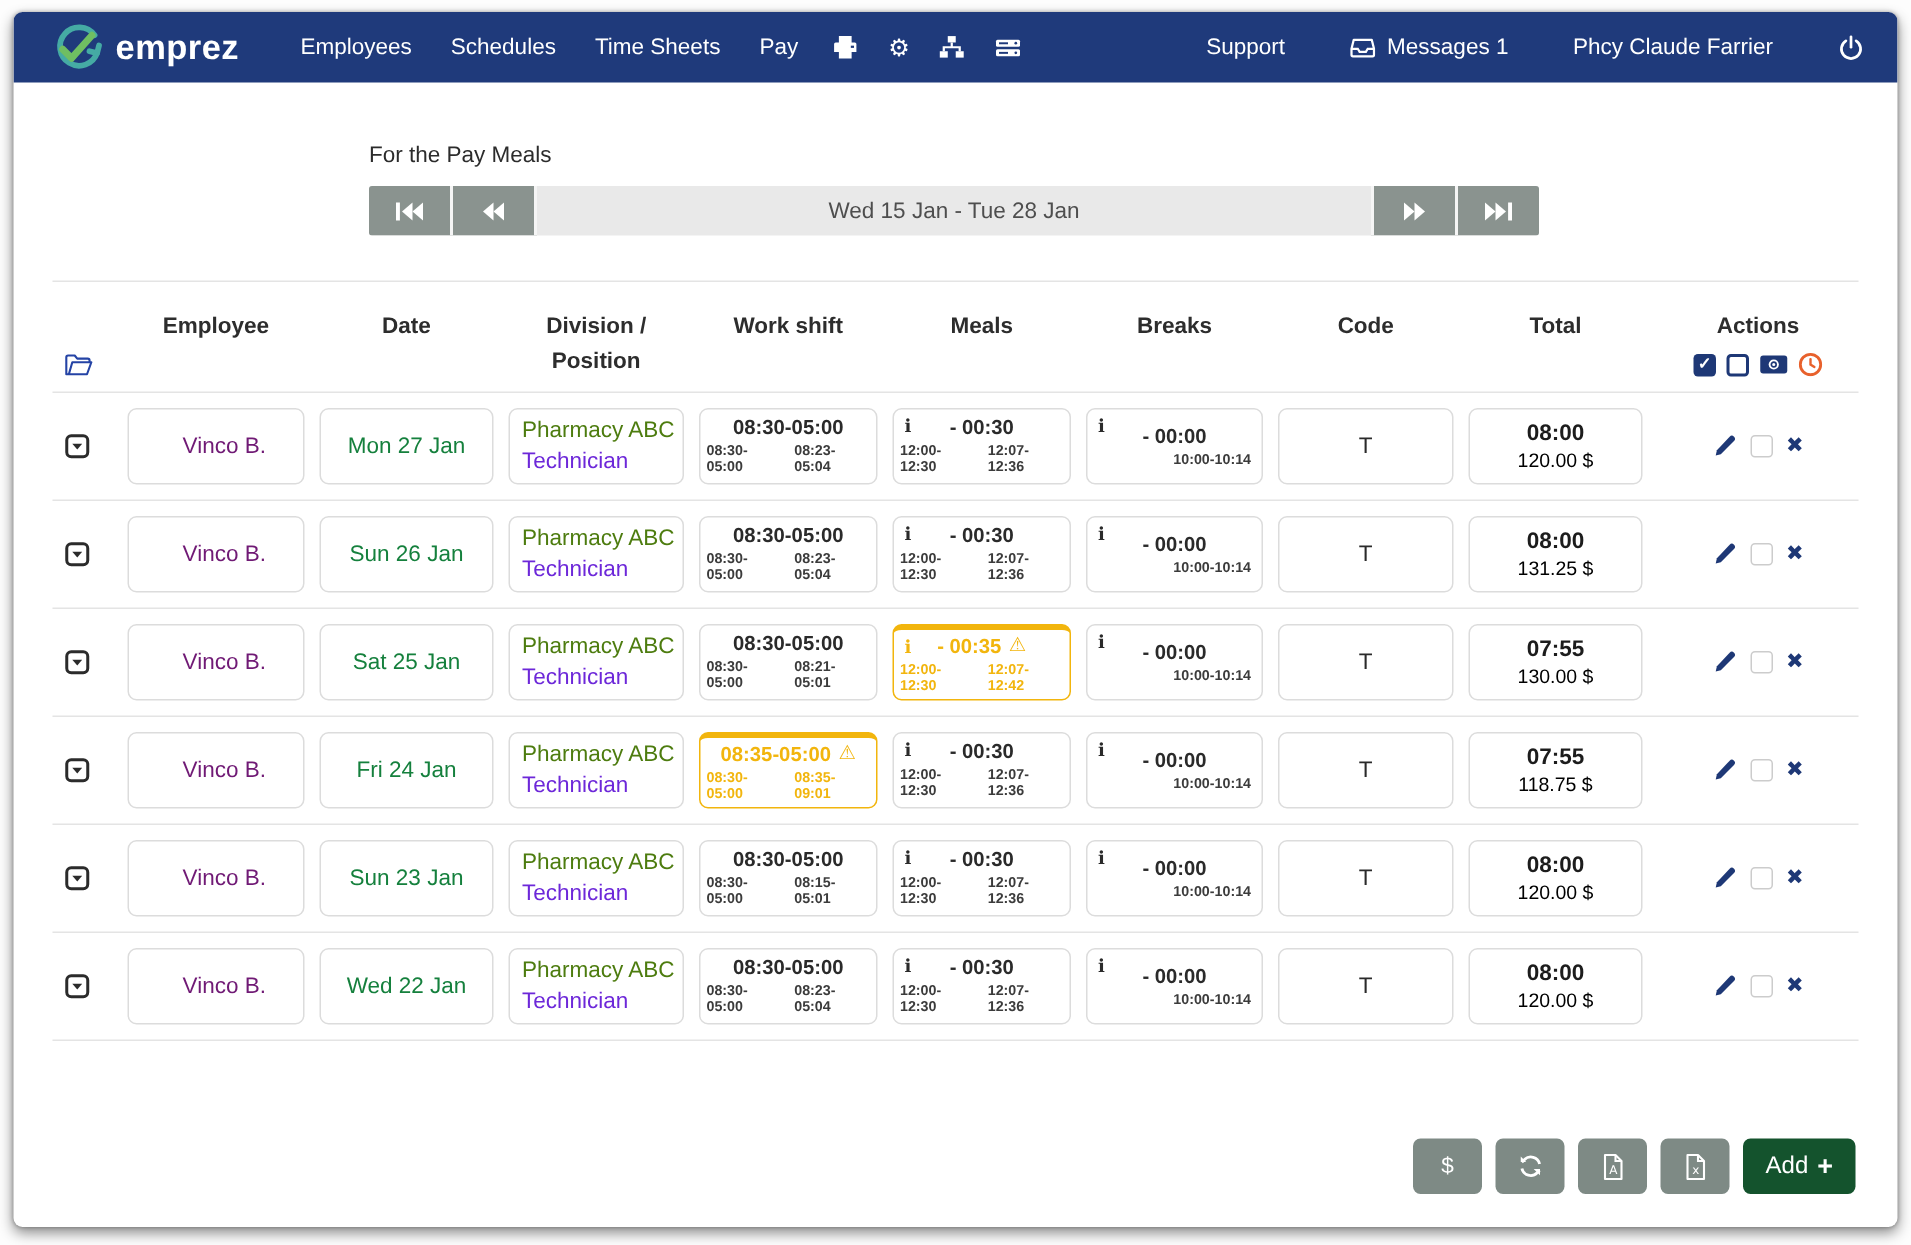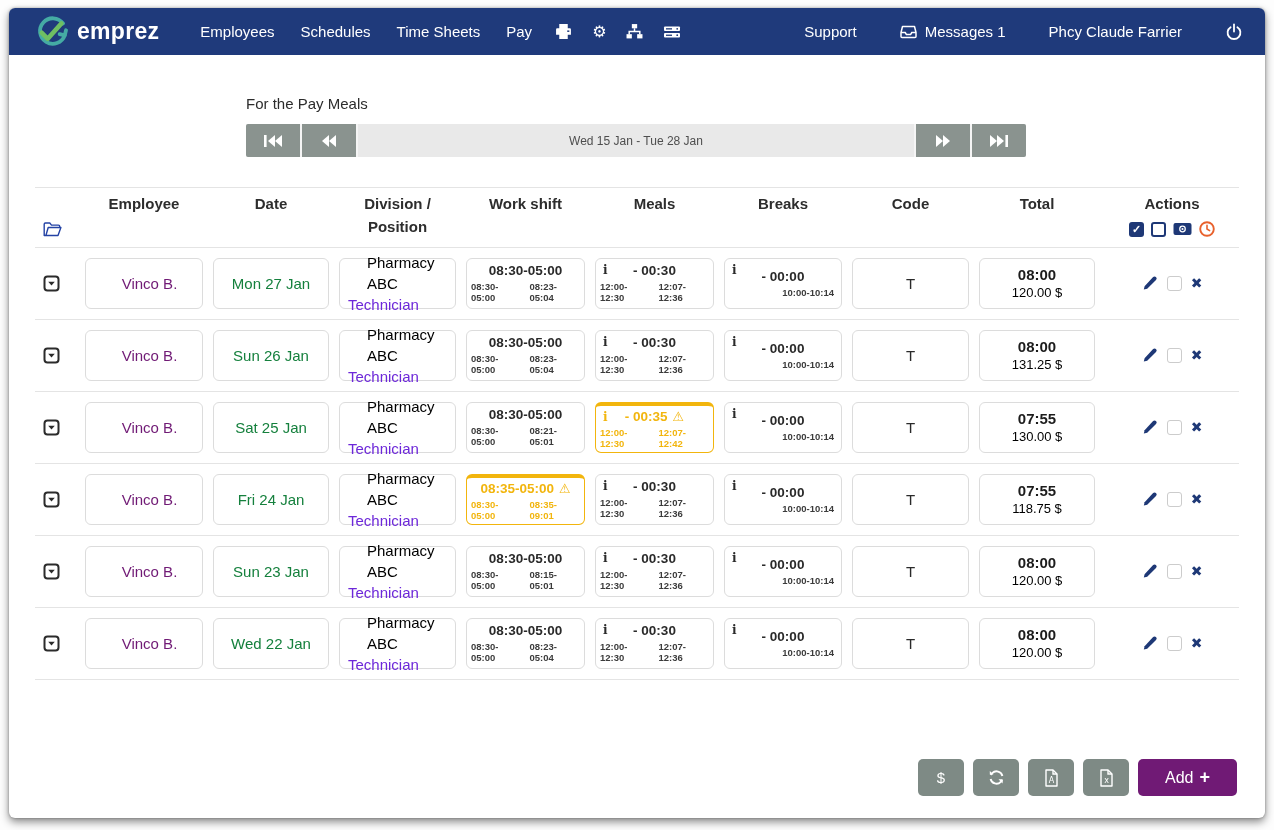"Wed 15 Jan - Tue" .period-text { font-size: 12px -> 15px }
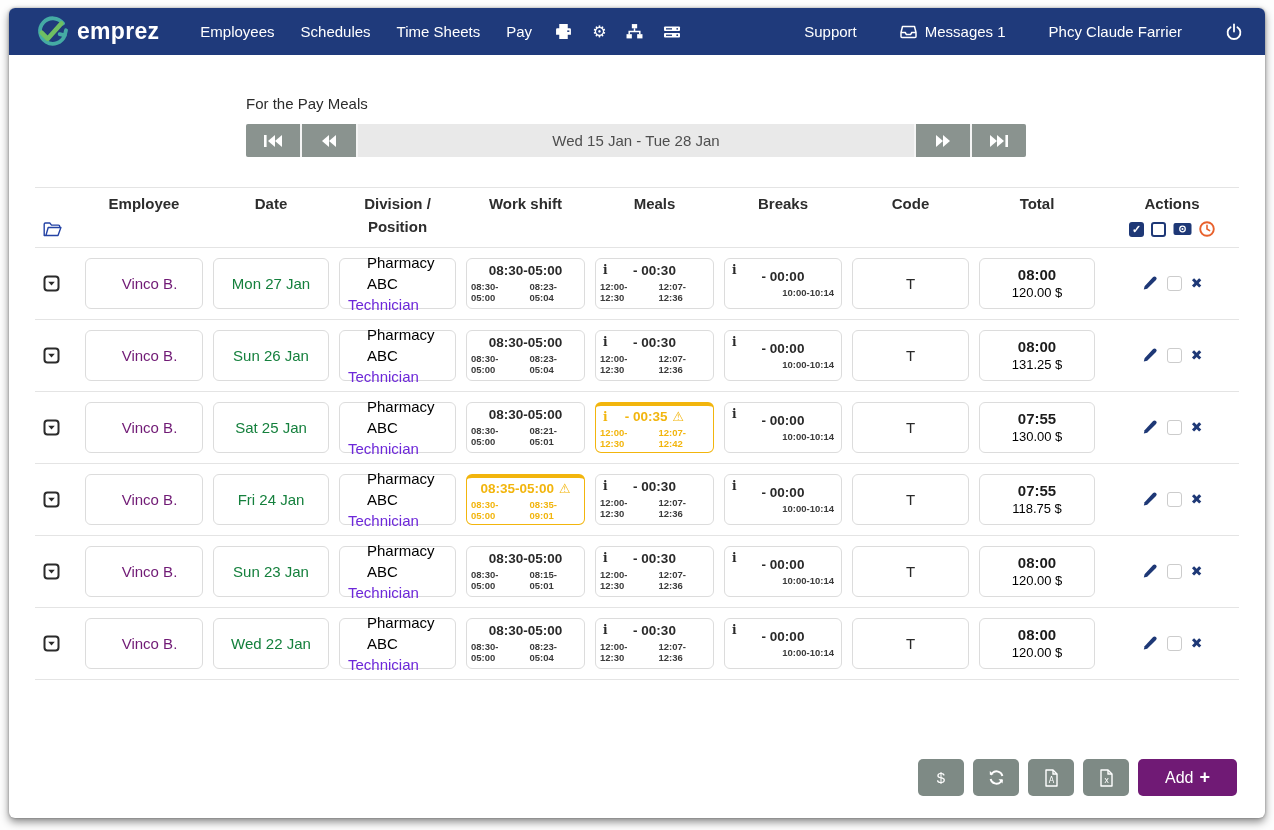"Employee" .thead { padding: 4px 0 8px -> 18px 0 8px }
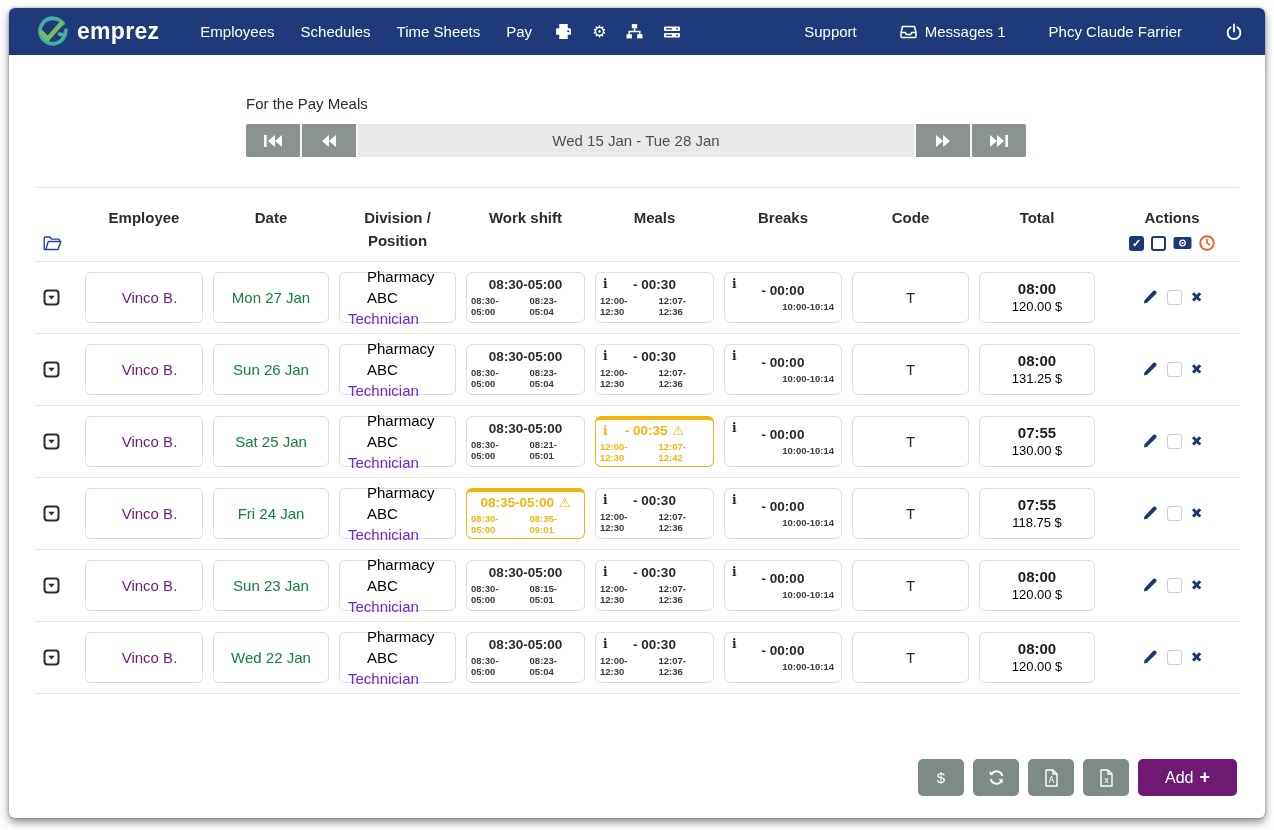"Pharmacy ABC" .div-name { color: #000000 -> #4d7c0f; margin-left: 19px -> none }
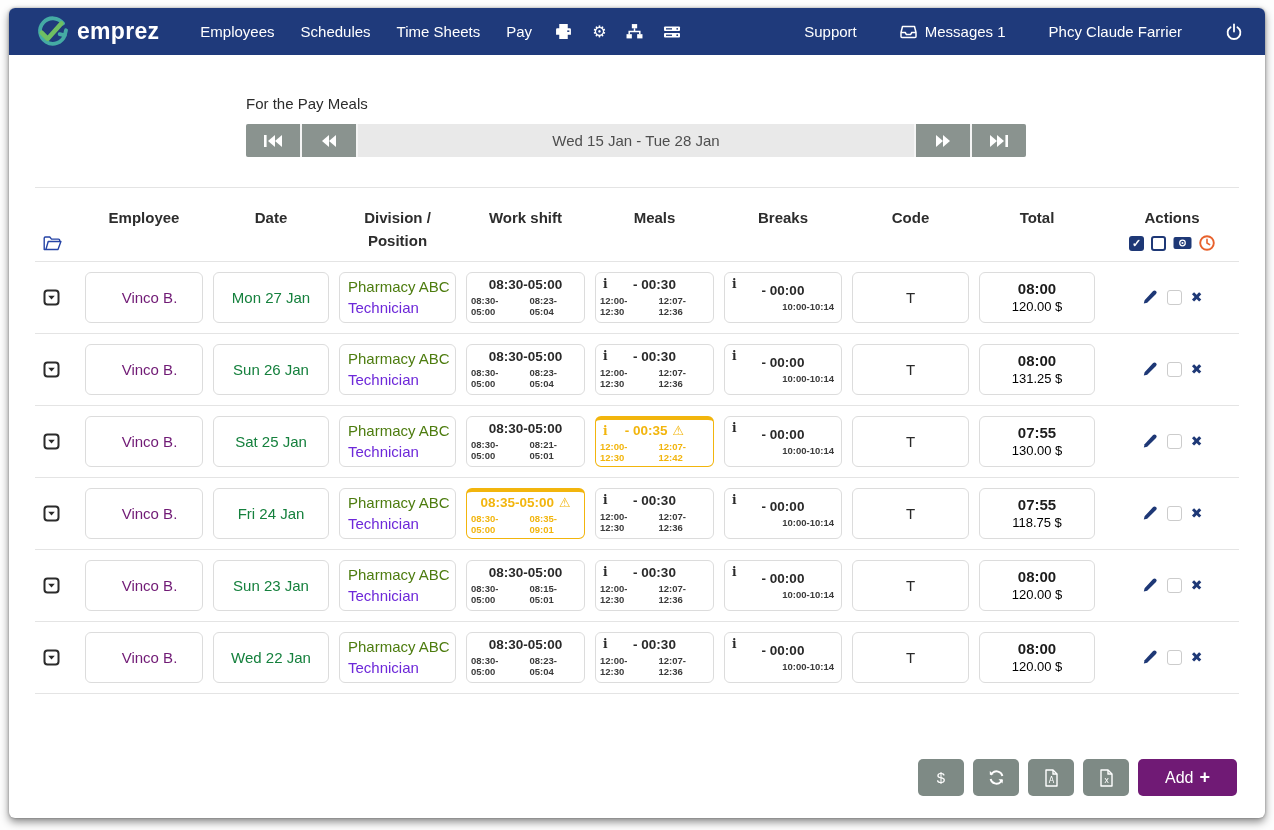"Add" .fbtn-add { background: #701a75 -> #14532d; padding: 0 27px -> 0 15px }
